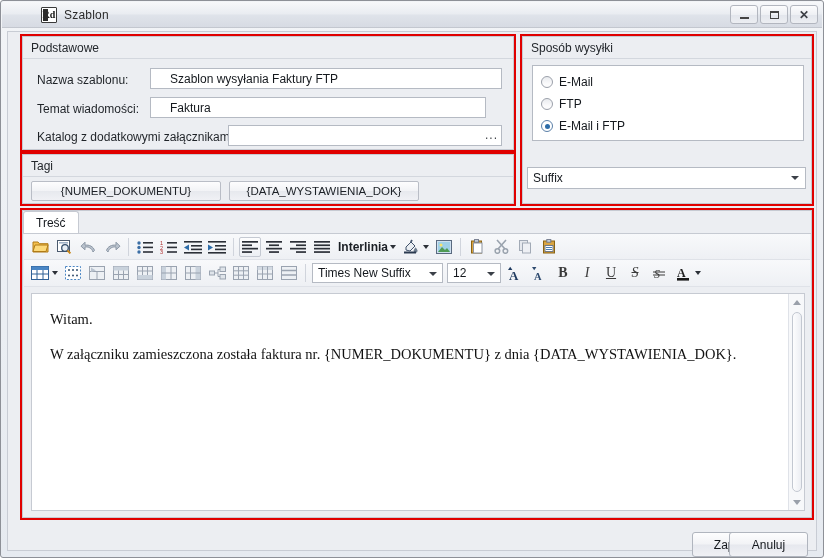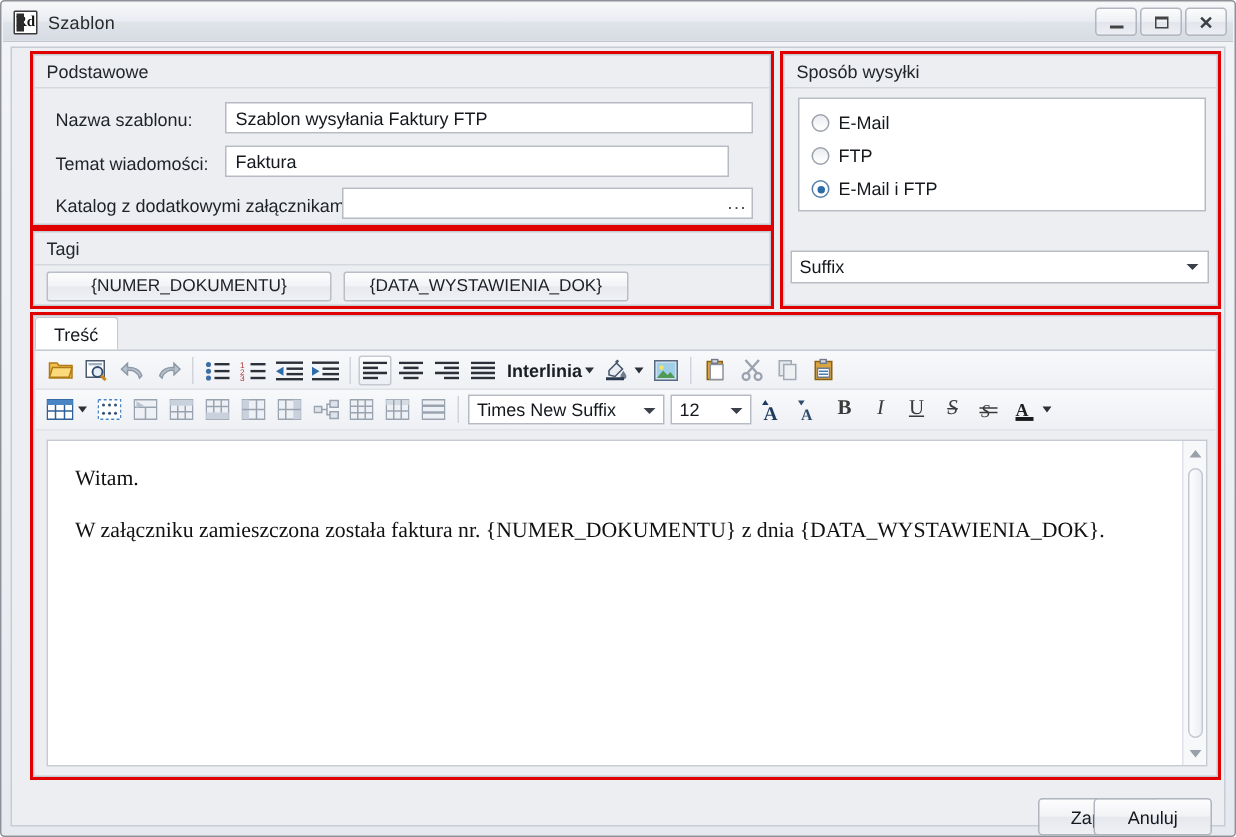"Szablon" .titlebar { padding-left: none -> 32px }
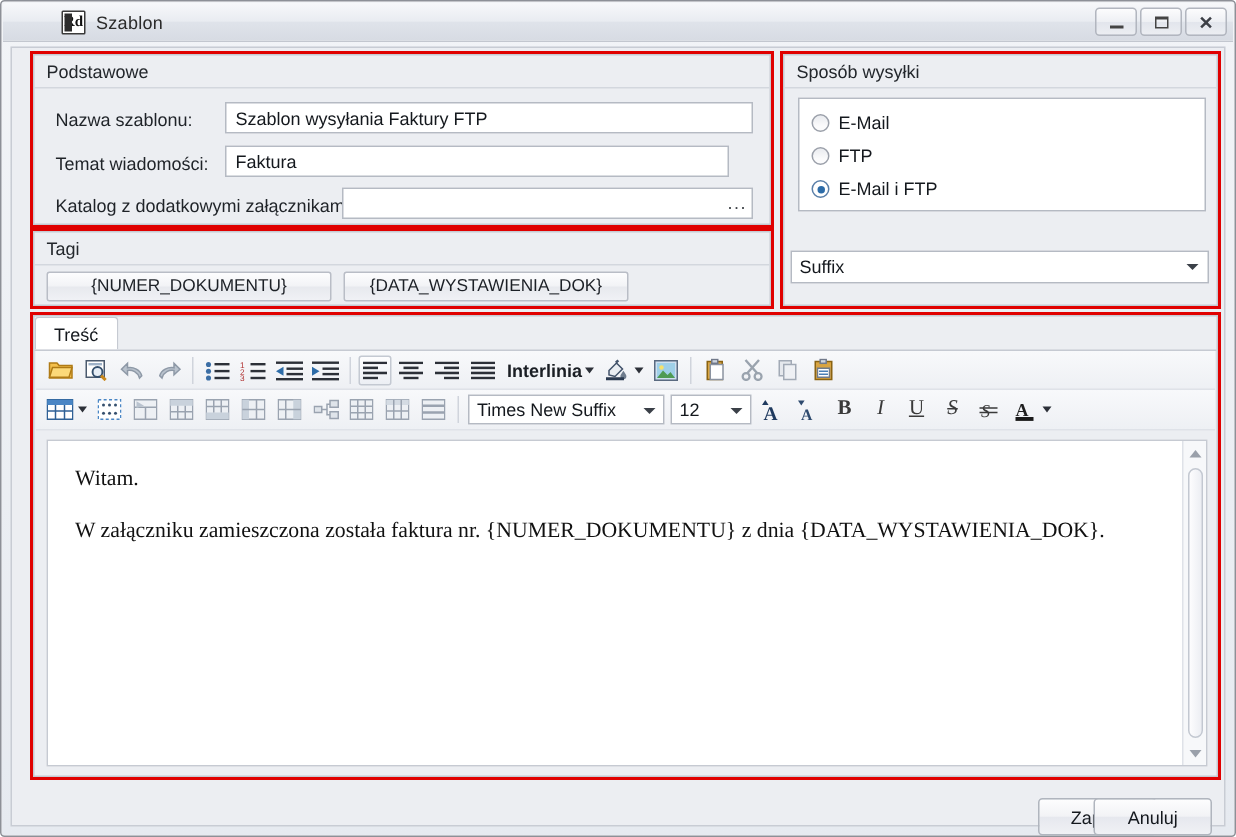"Szablon wysyłania Faktury FTP" .finput { padding: 2px 4px 0 6px -> 2px 4px 0 19px }
